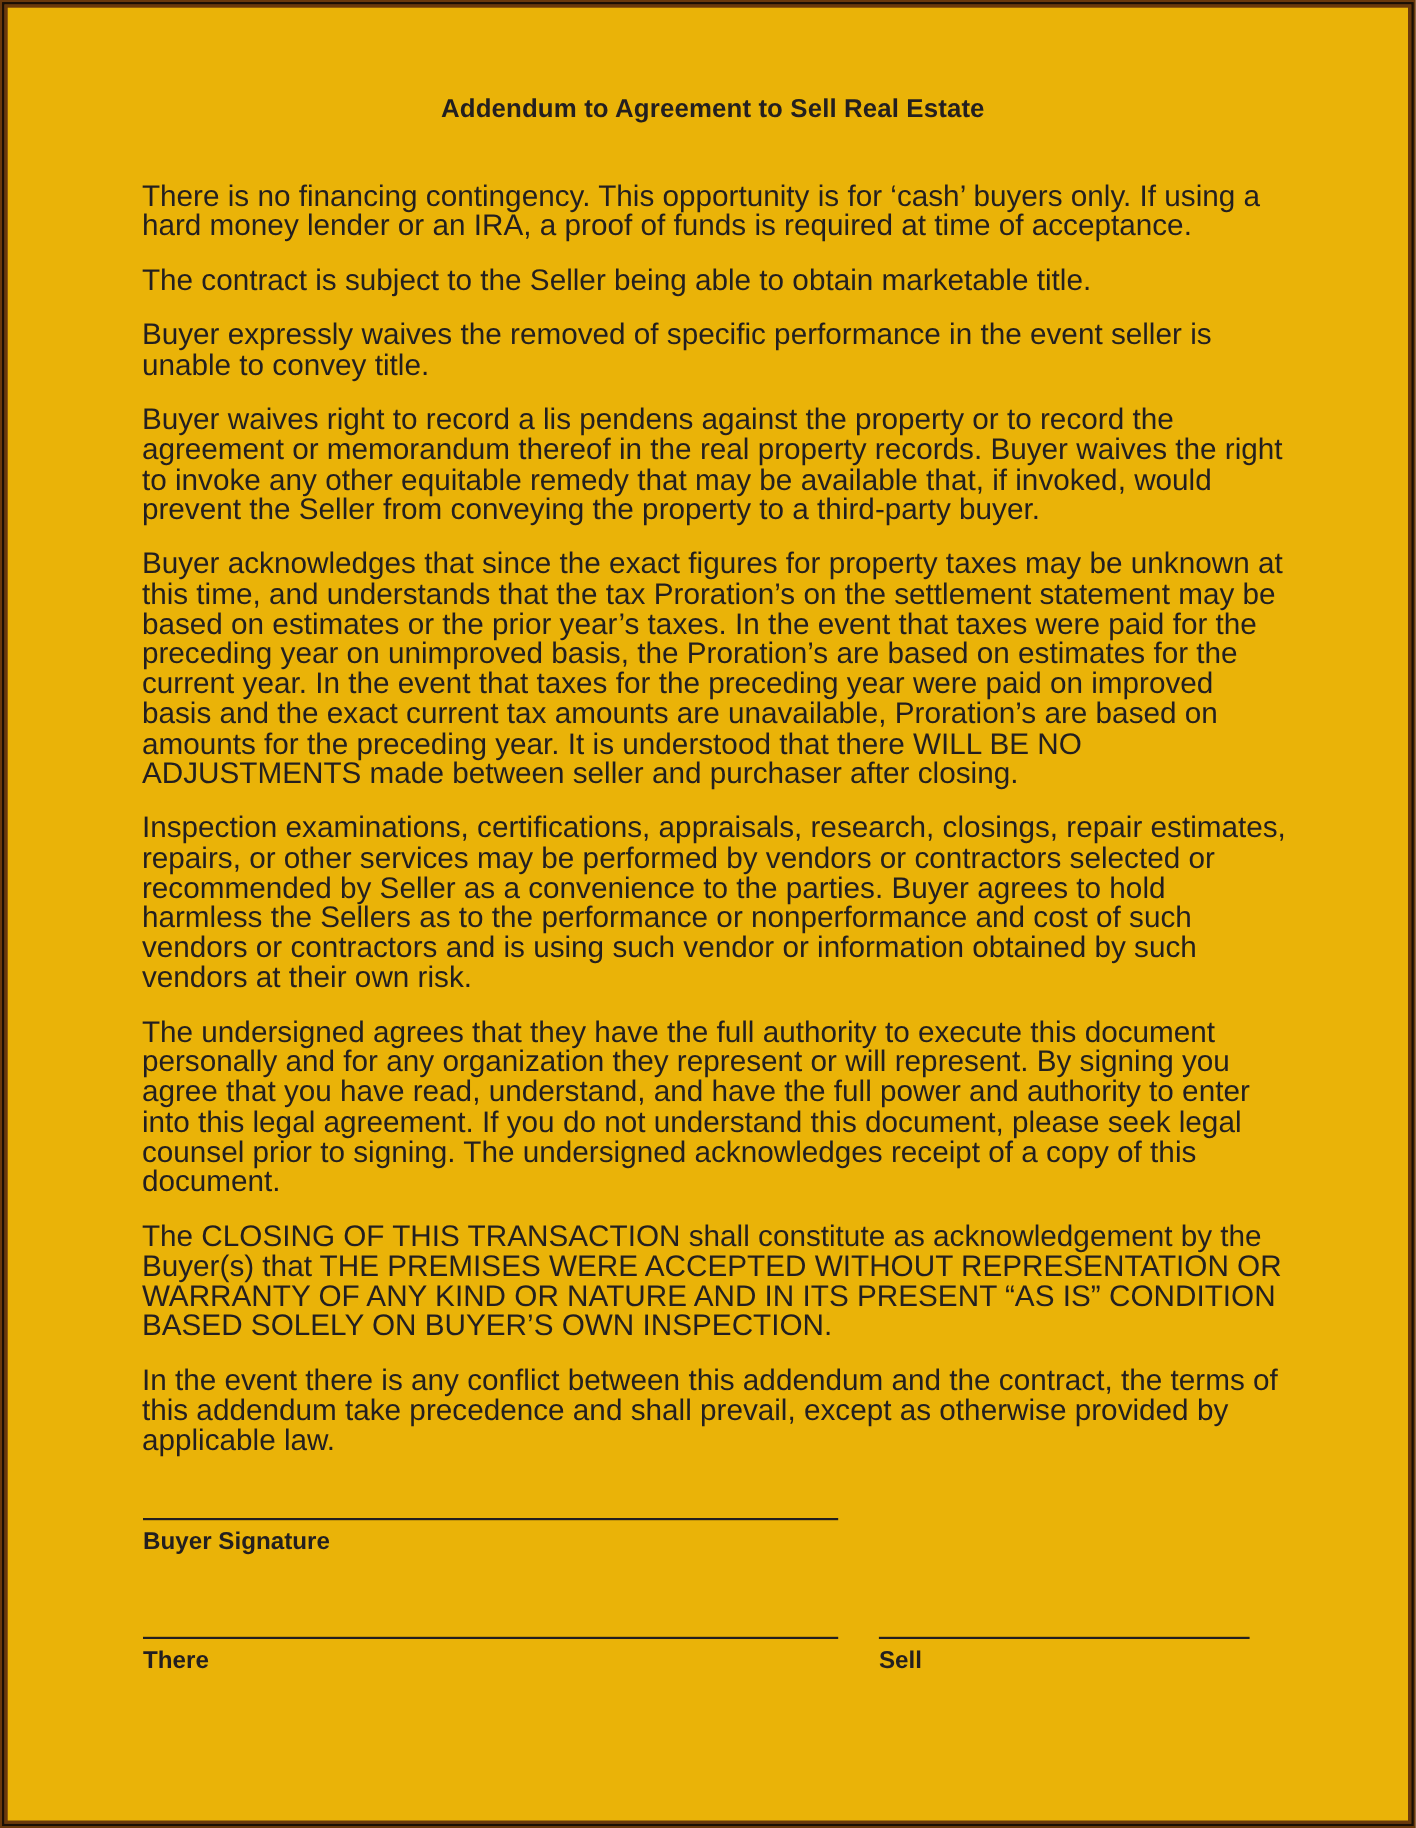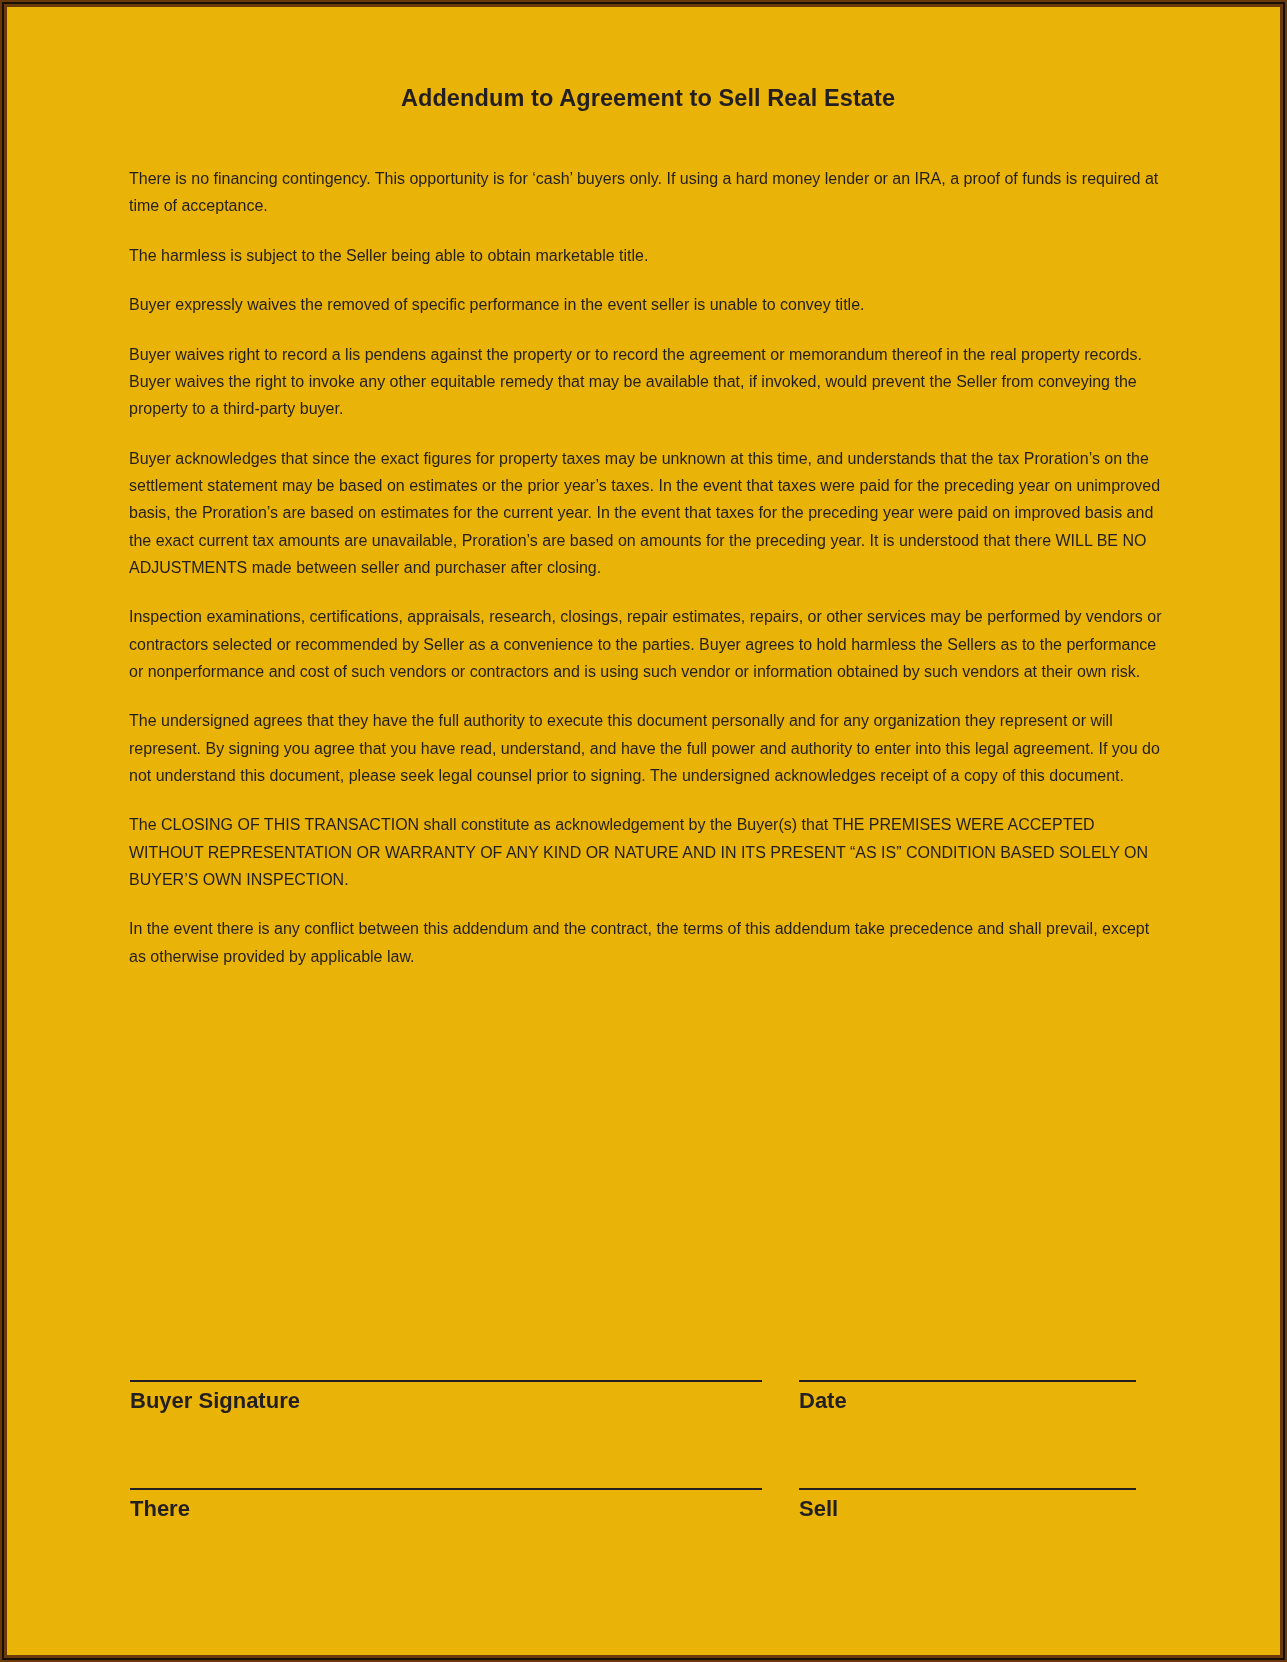"There is no financing contingency." .body { font-size: 16px -> 27px }
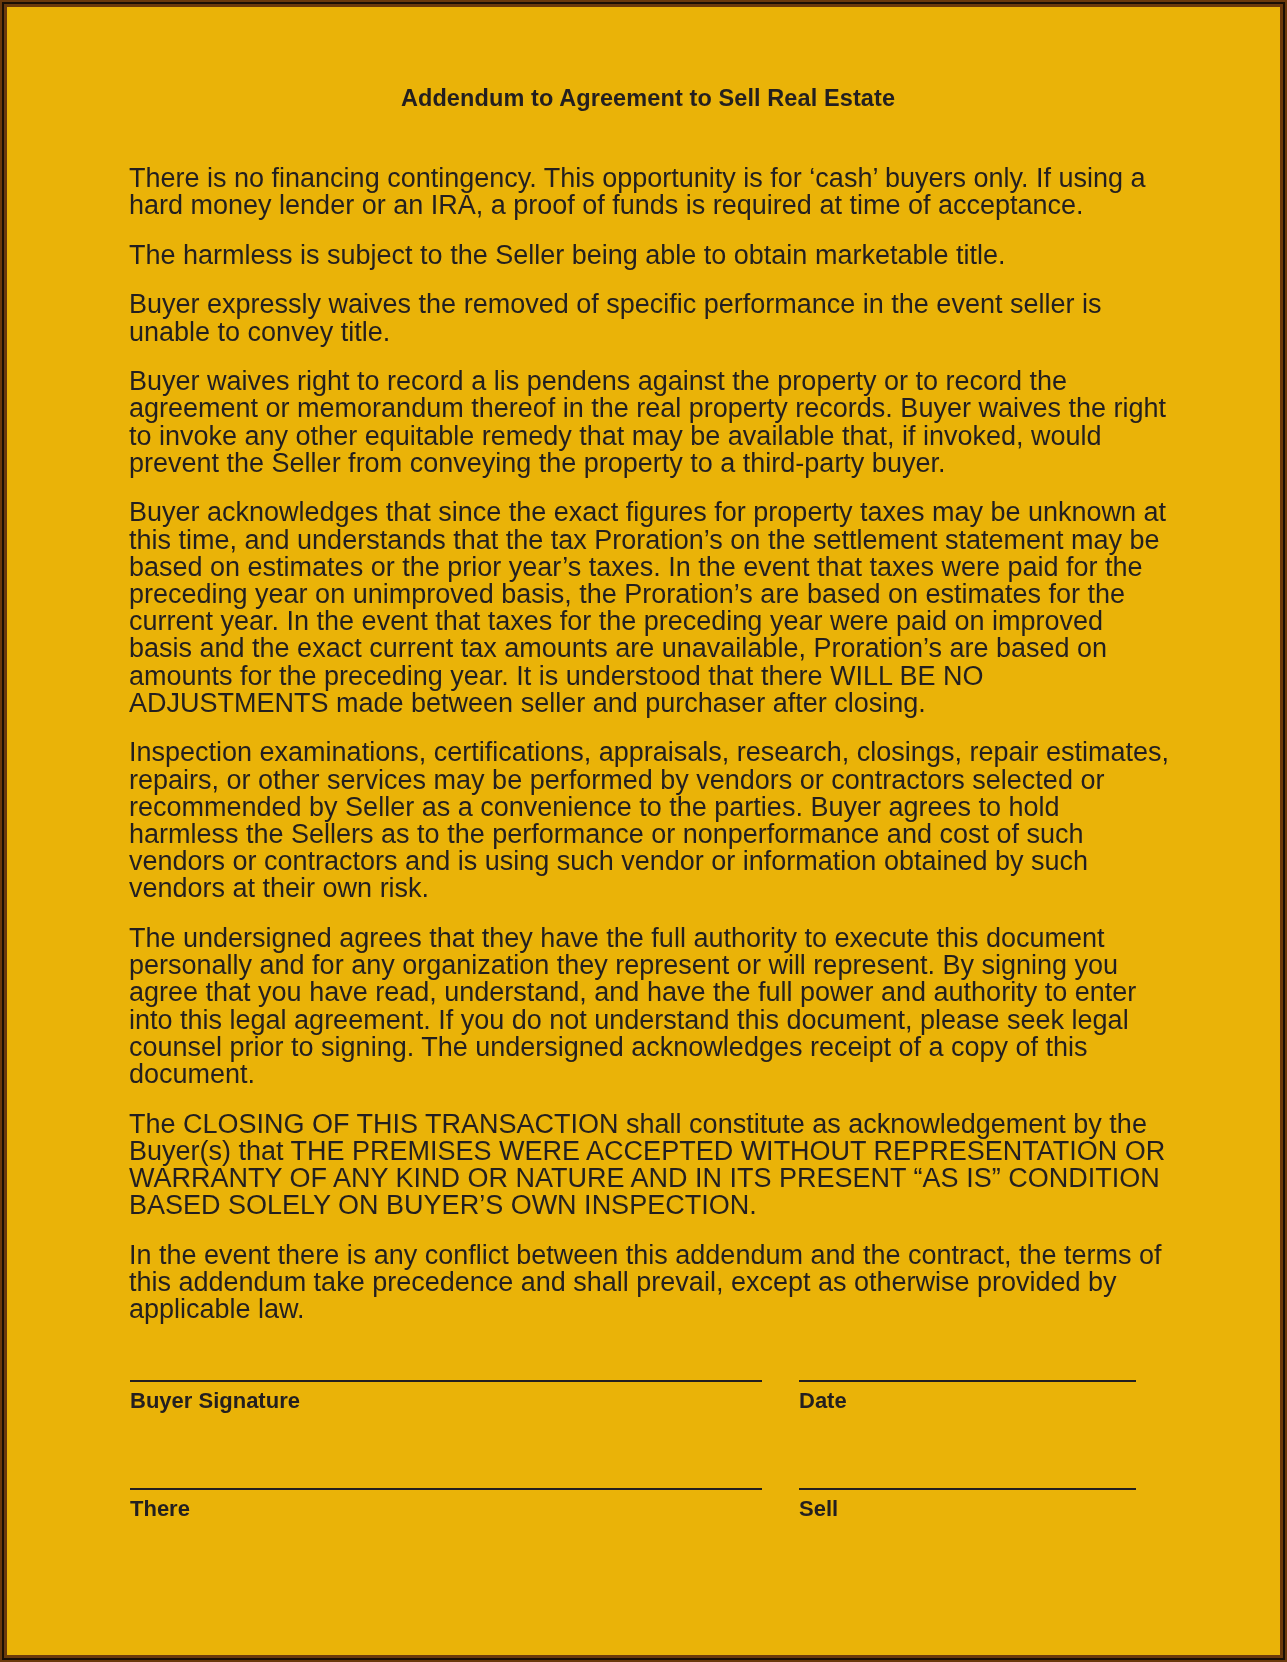"The harmless is subject to" p { text: harmless -> contract }
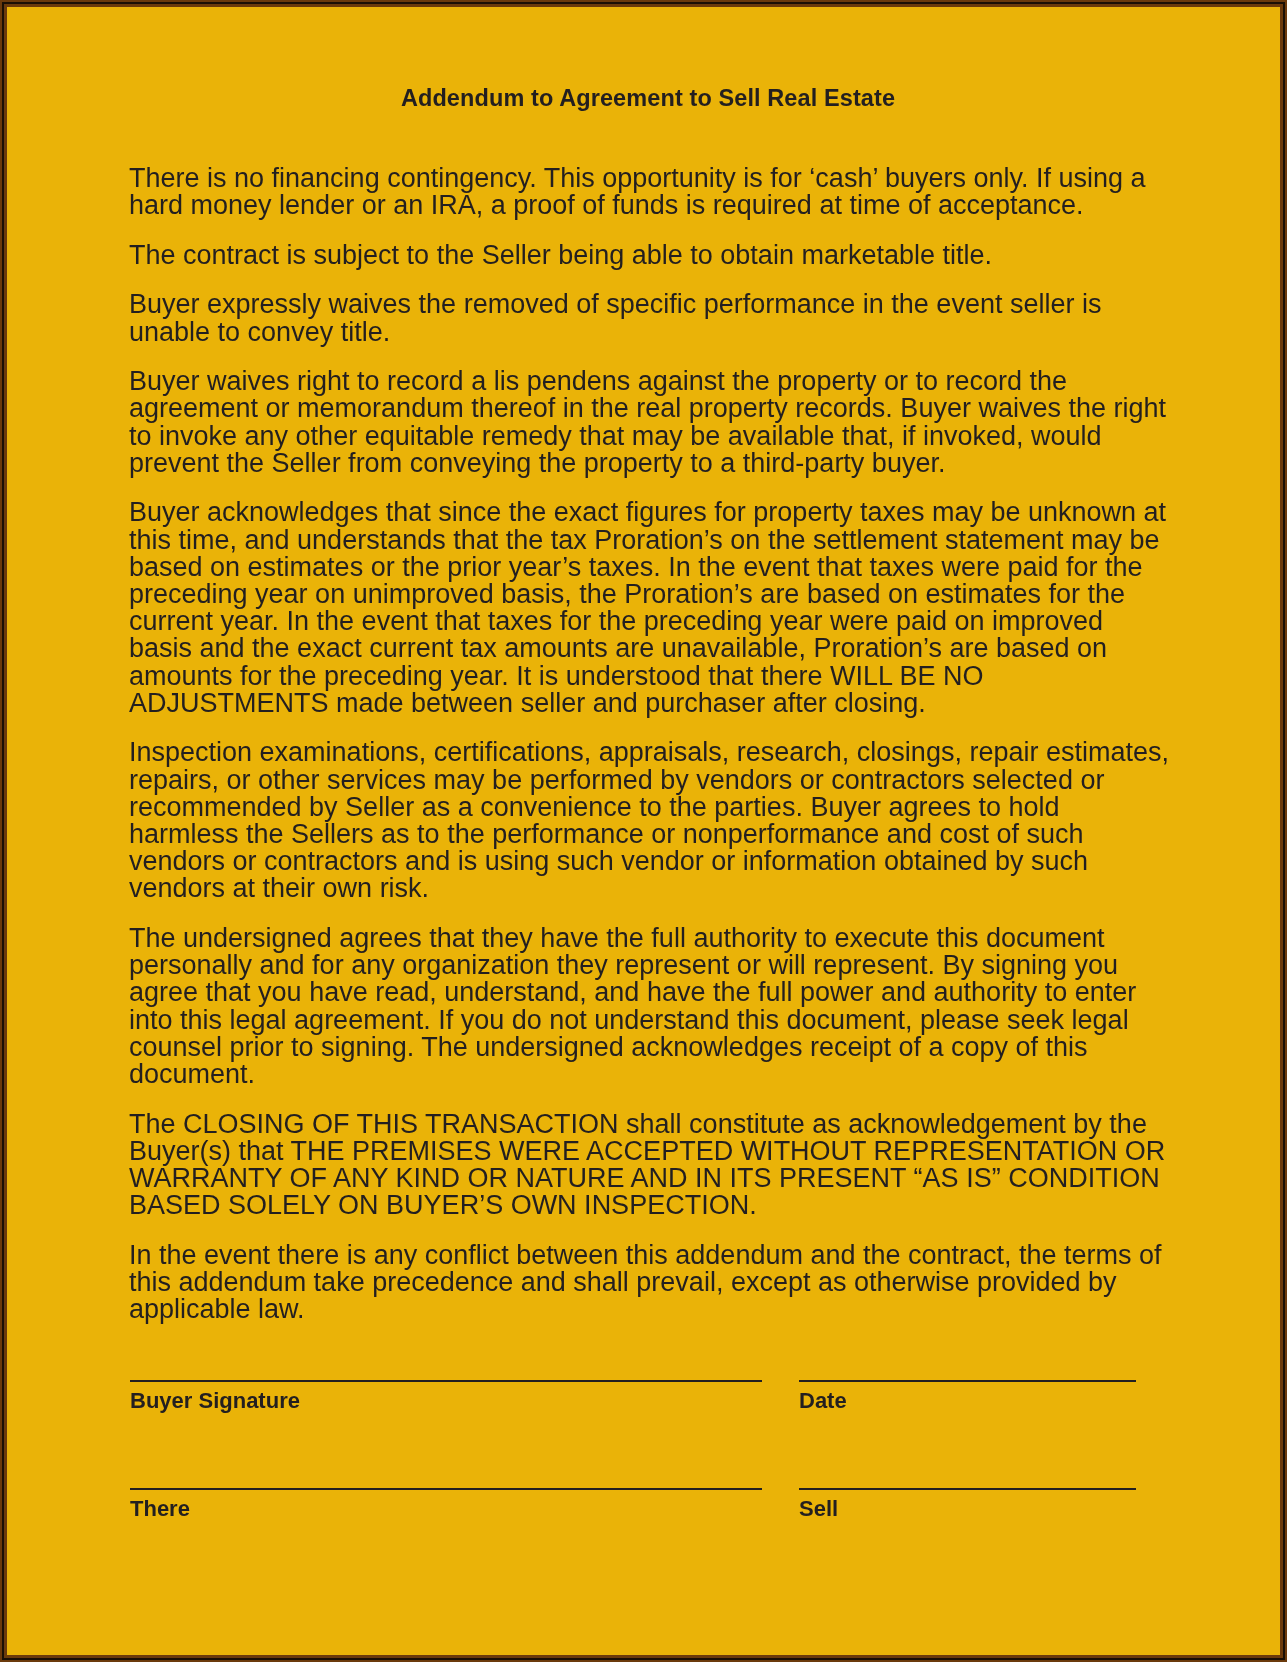"Date" div.sig-field { html: <div> <div></div> <div>Date</div> </div> -> none }
